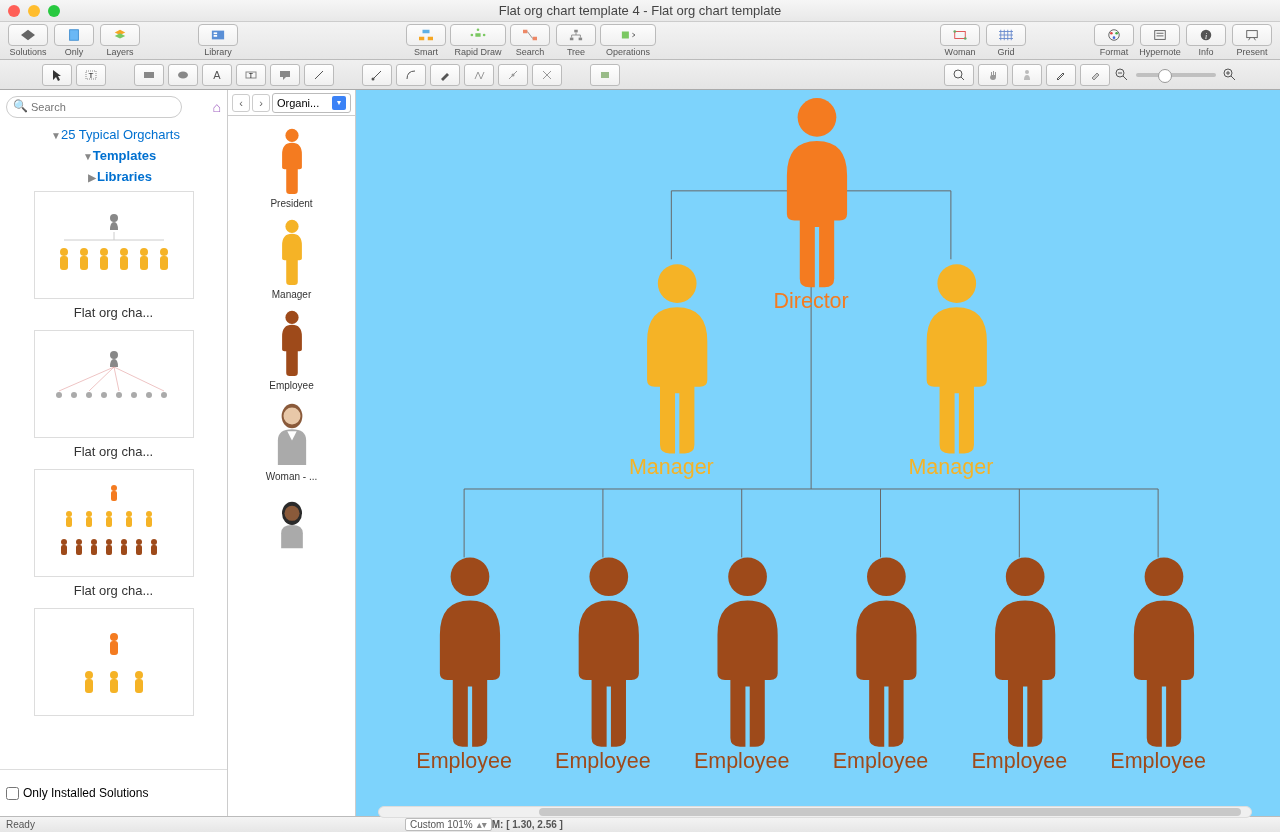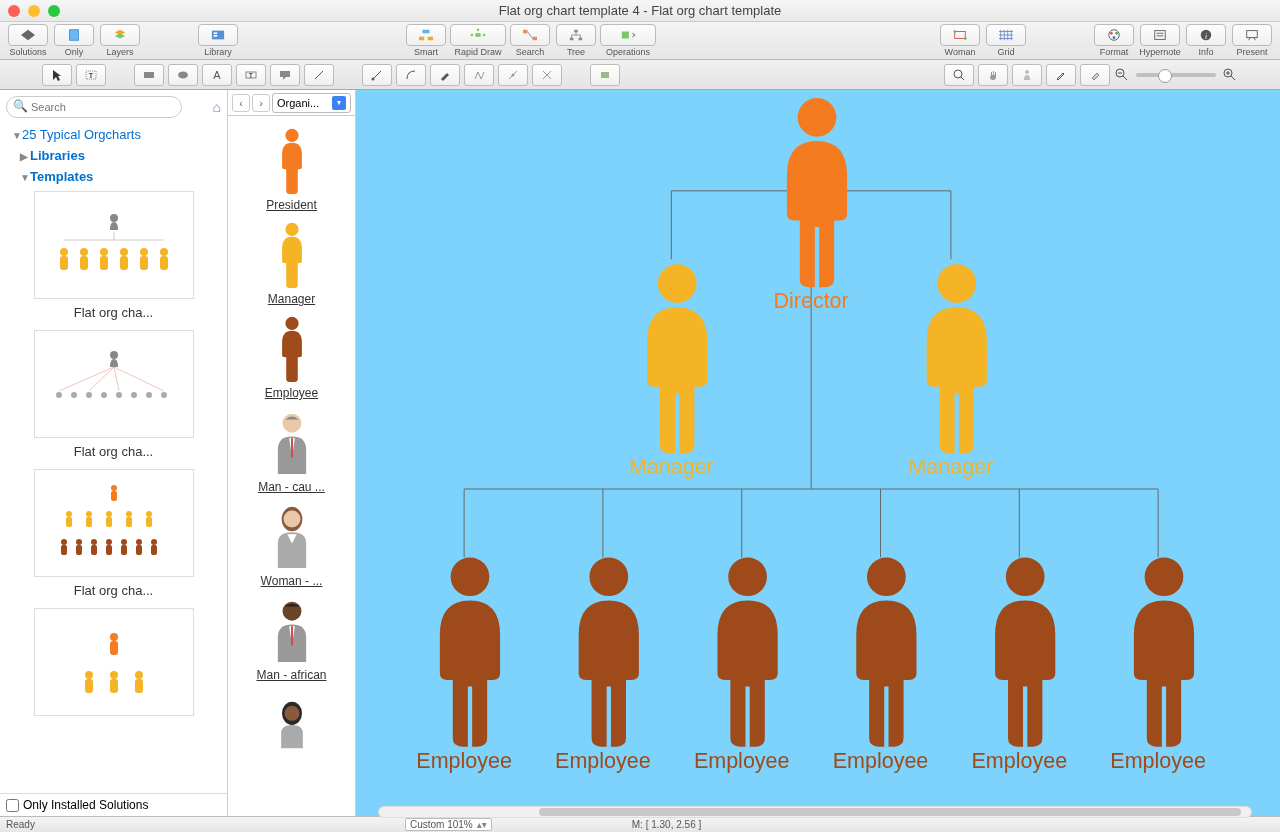"▼25 Typical Orgcharts" .treeitem { text-align: none -> center }
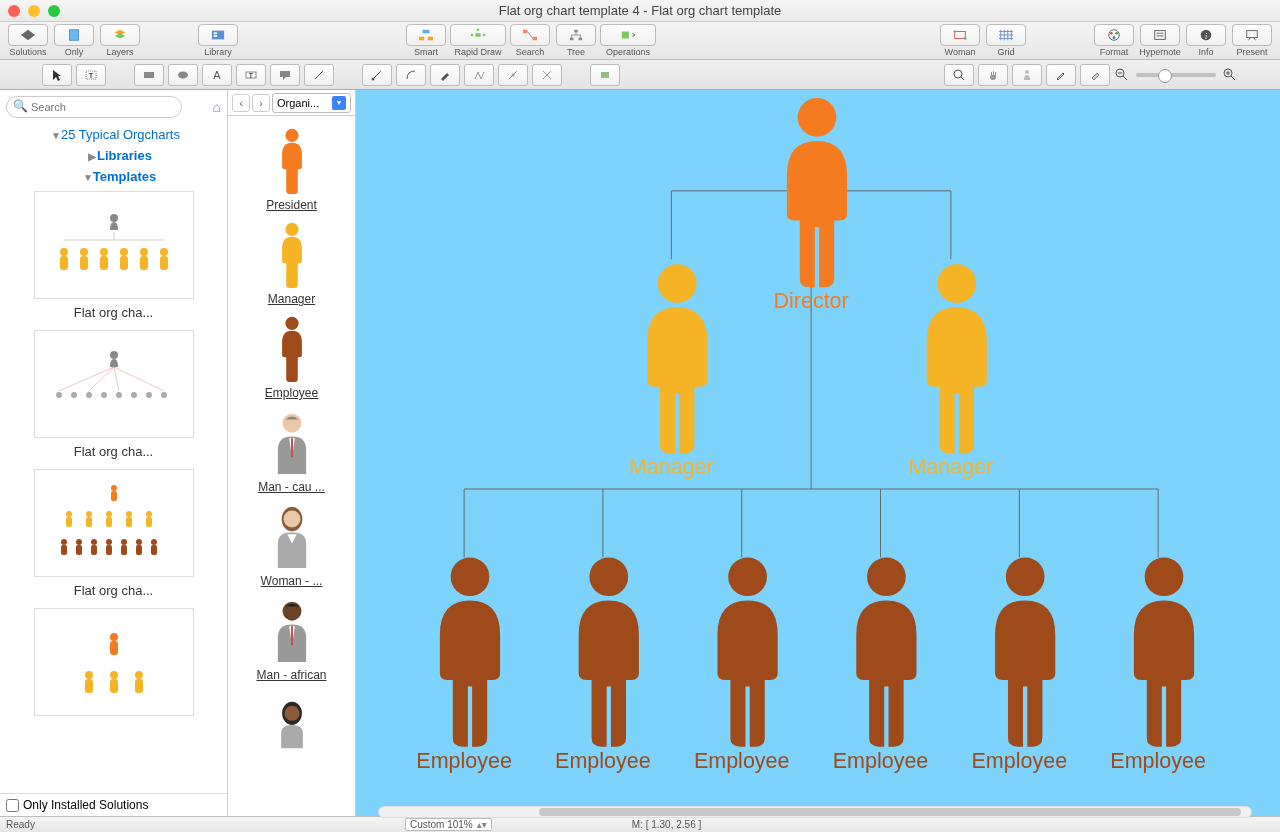"▶Libraries" div.treeitem { order: before "▼Templates" -> after "▼Templates" }
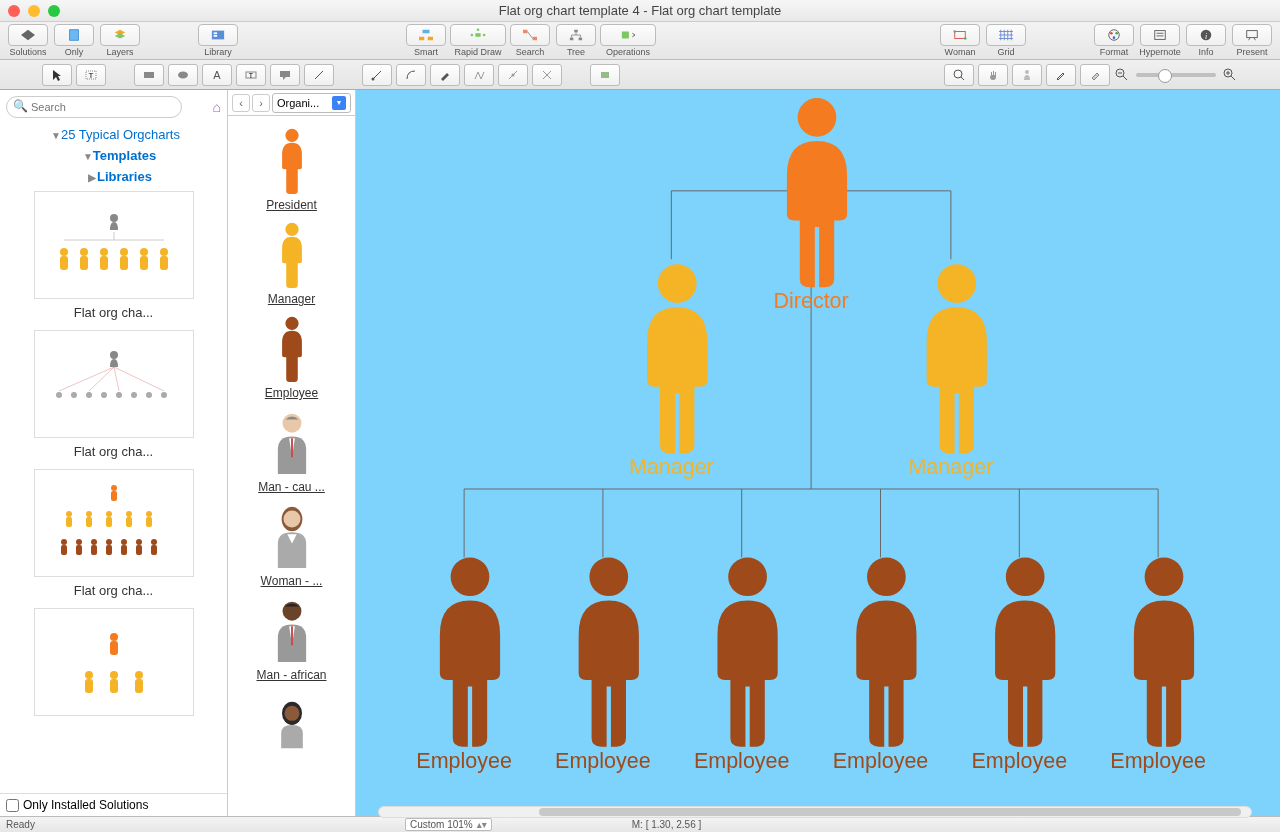"President" .libitem .ll { font-size: 12px -> 10px; text-decoration: underline -> none }
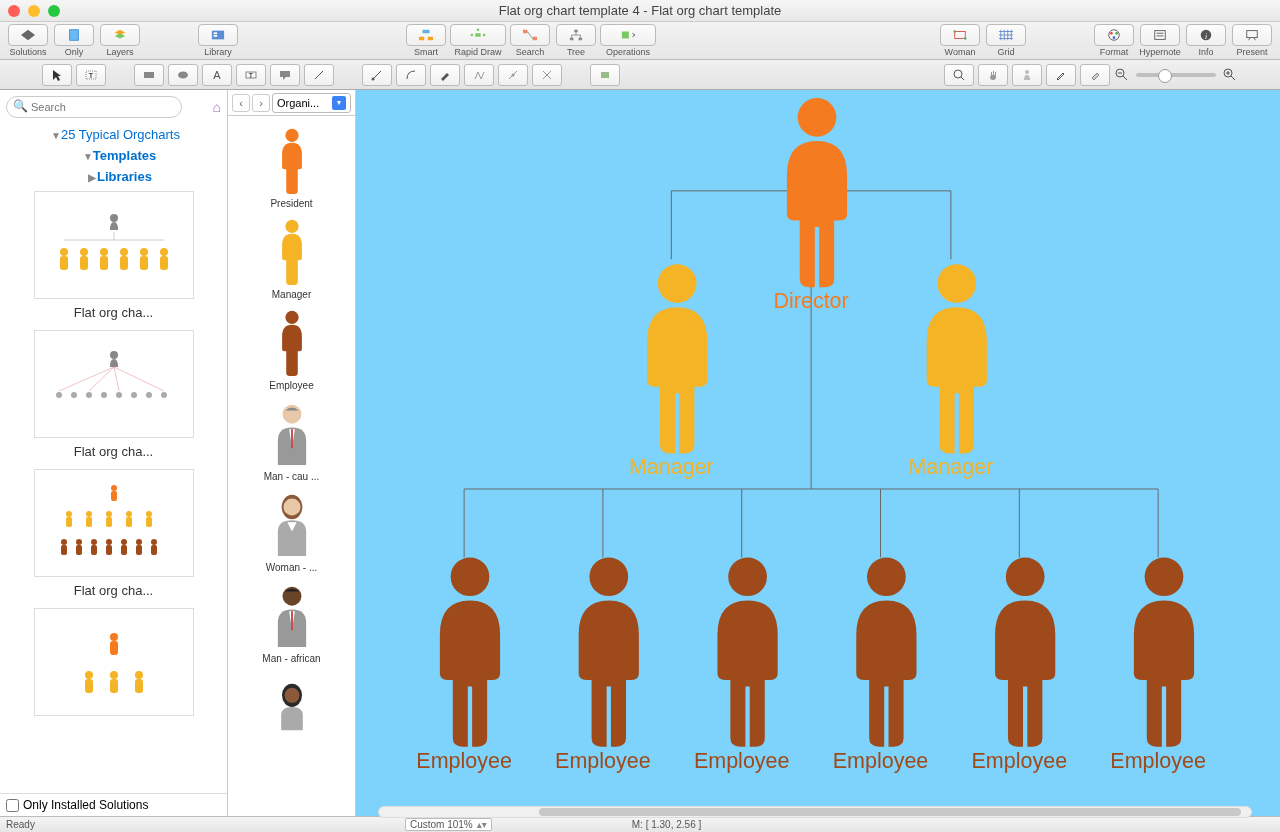"Man - cau ..." div.libitem { html: <div> <div> <svg> <circle></circle> <path></path> <path></path> <path></path> <line></line> </svg> </div> <div>Man - cau ...</div> </div> -> none }
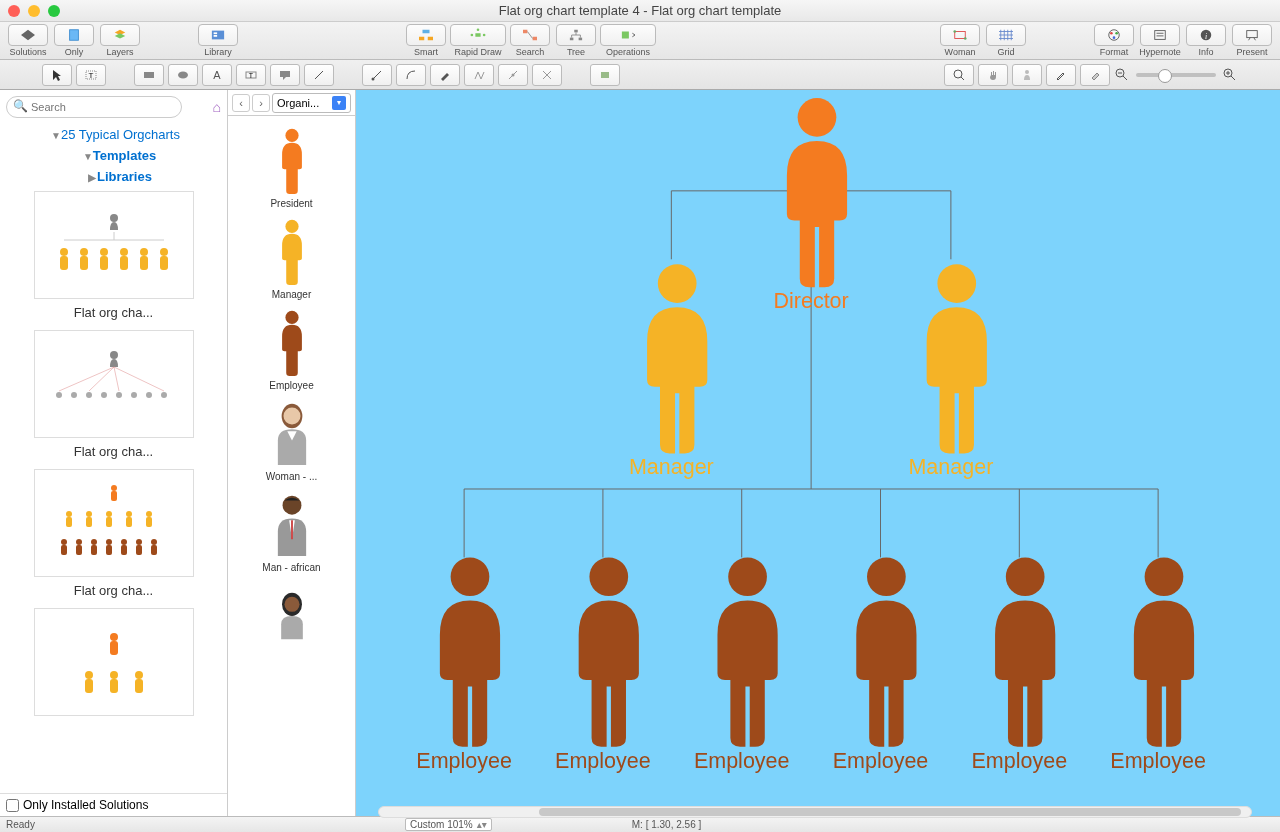"Man - african" div.libitem { html: <div> <div> <svg> <circle></circle> <path></path> <path></path> <path></path> <line></line> </svg> </div> <div>Man - african</div> </div> -> none }
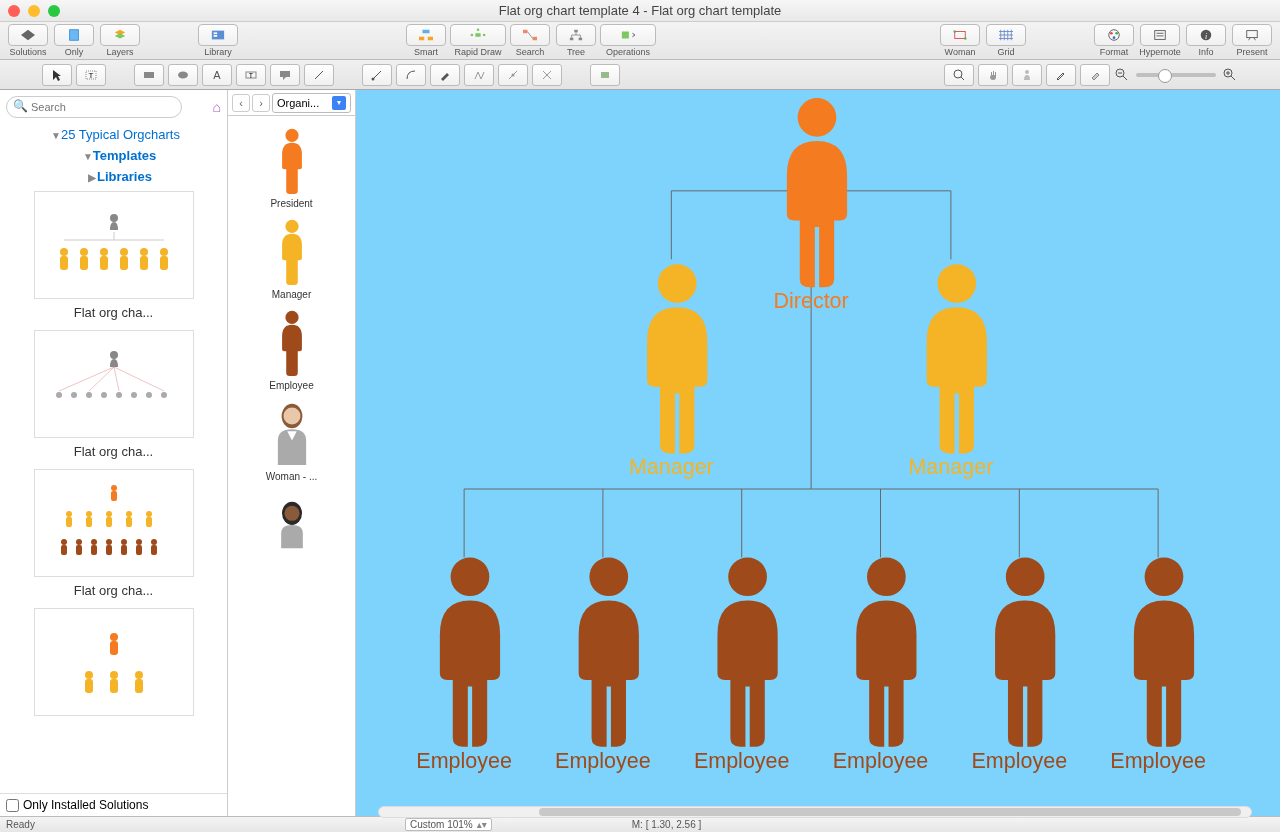"Only Installed Solutions" .chk { padding: 4px 6px -> 16px 6px }
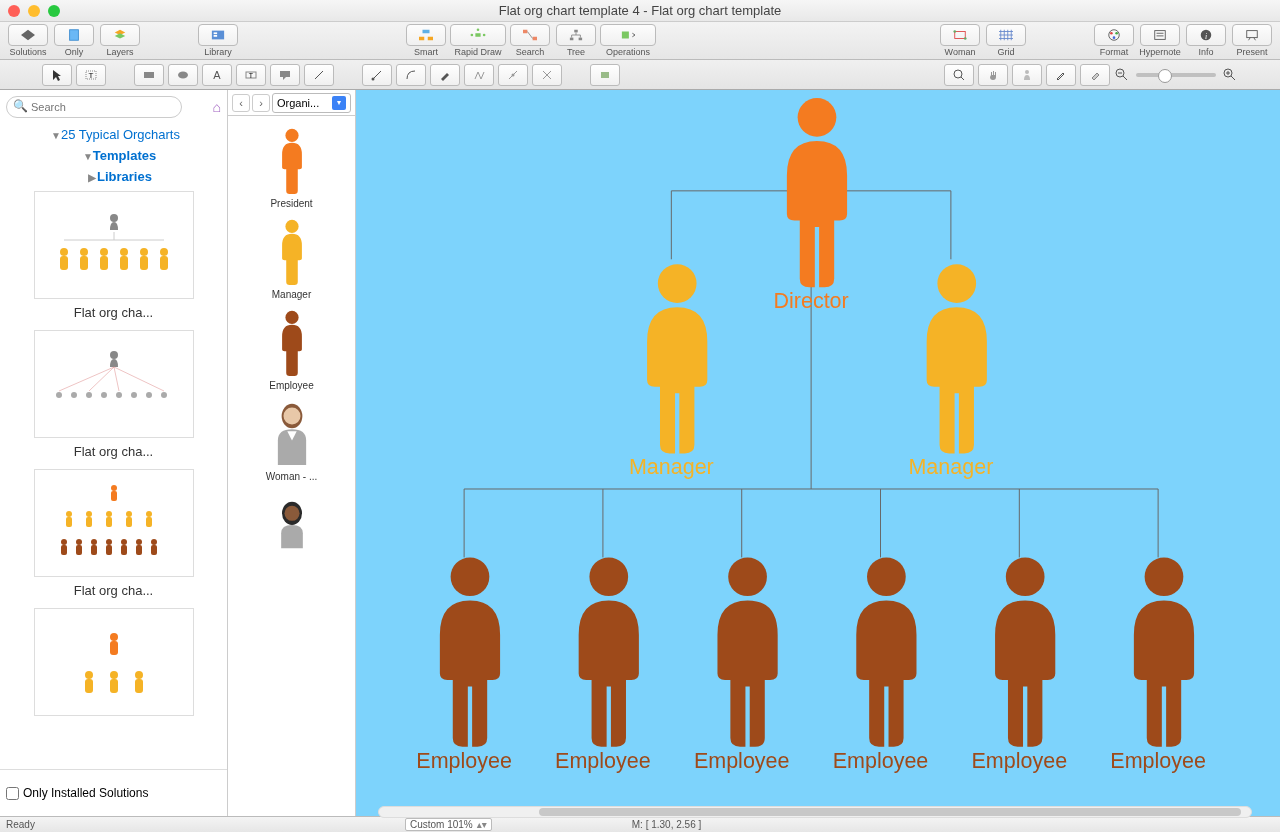"M: [ 1.30, 2.56 ]" .statusbar .coords { font-weight: none -> bold; margin-left: 140px -> none }
